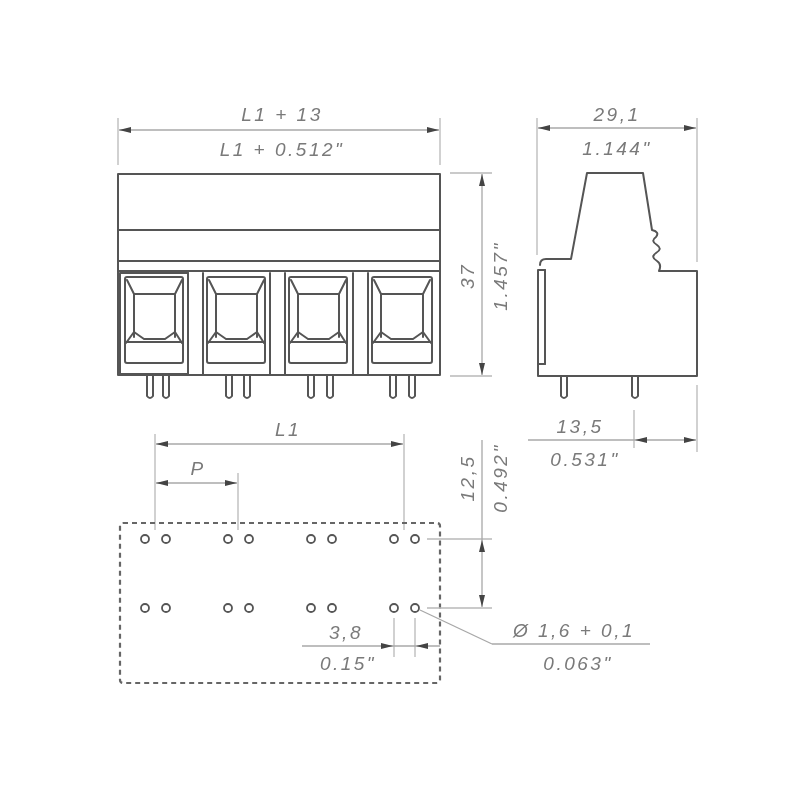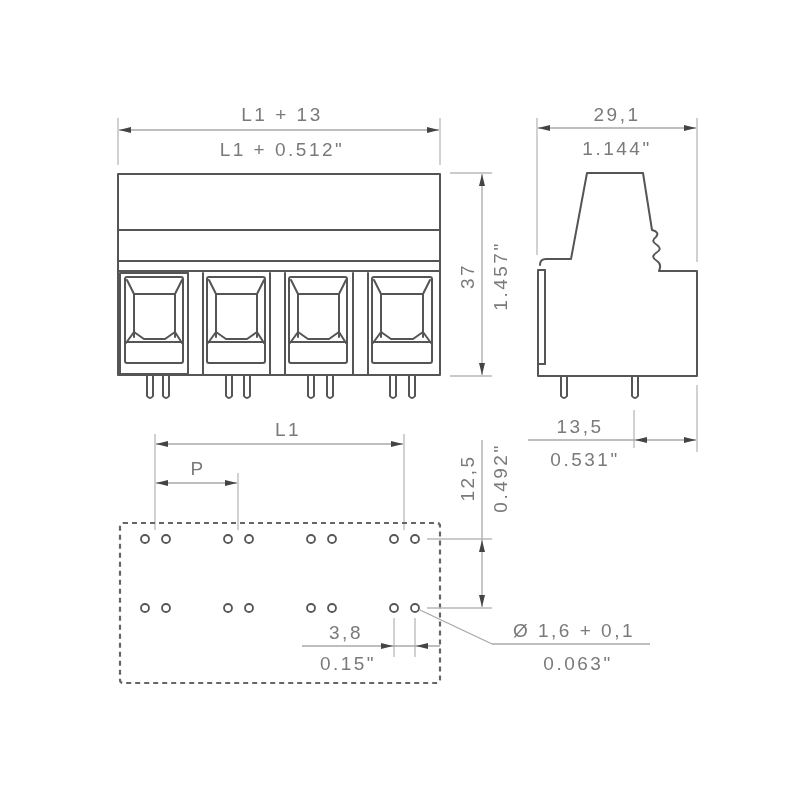"L1 + 13" #canvas { font-style: none -> italic }
